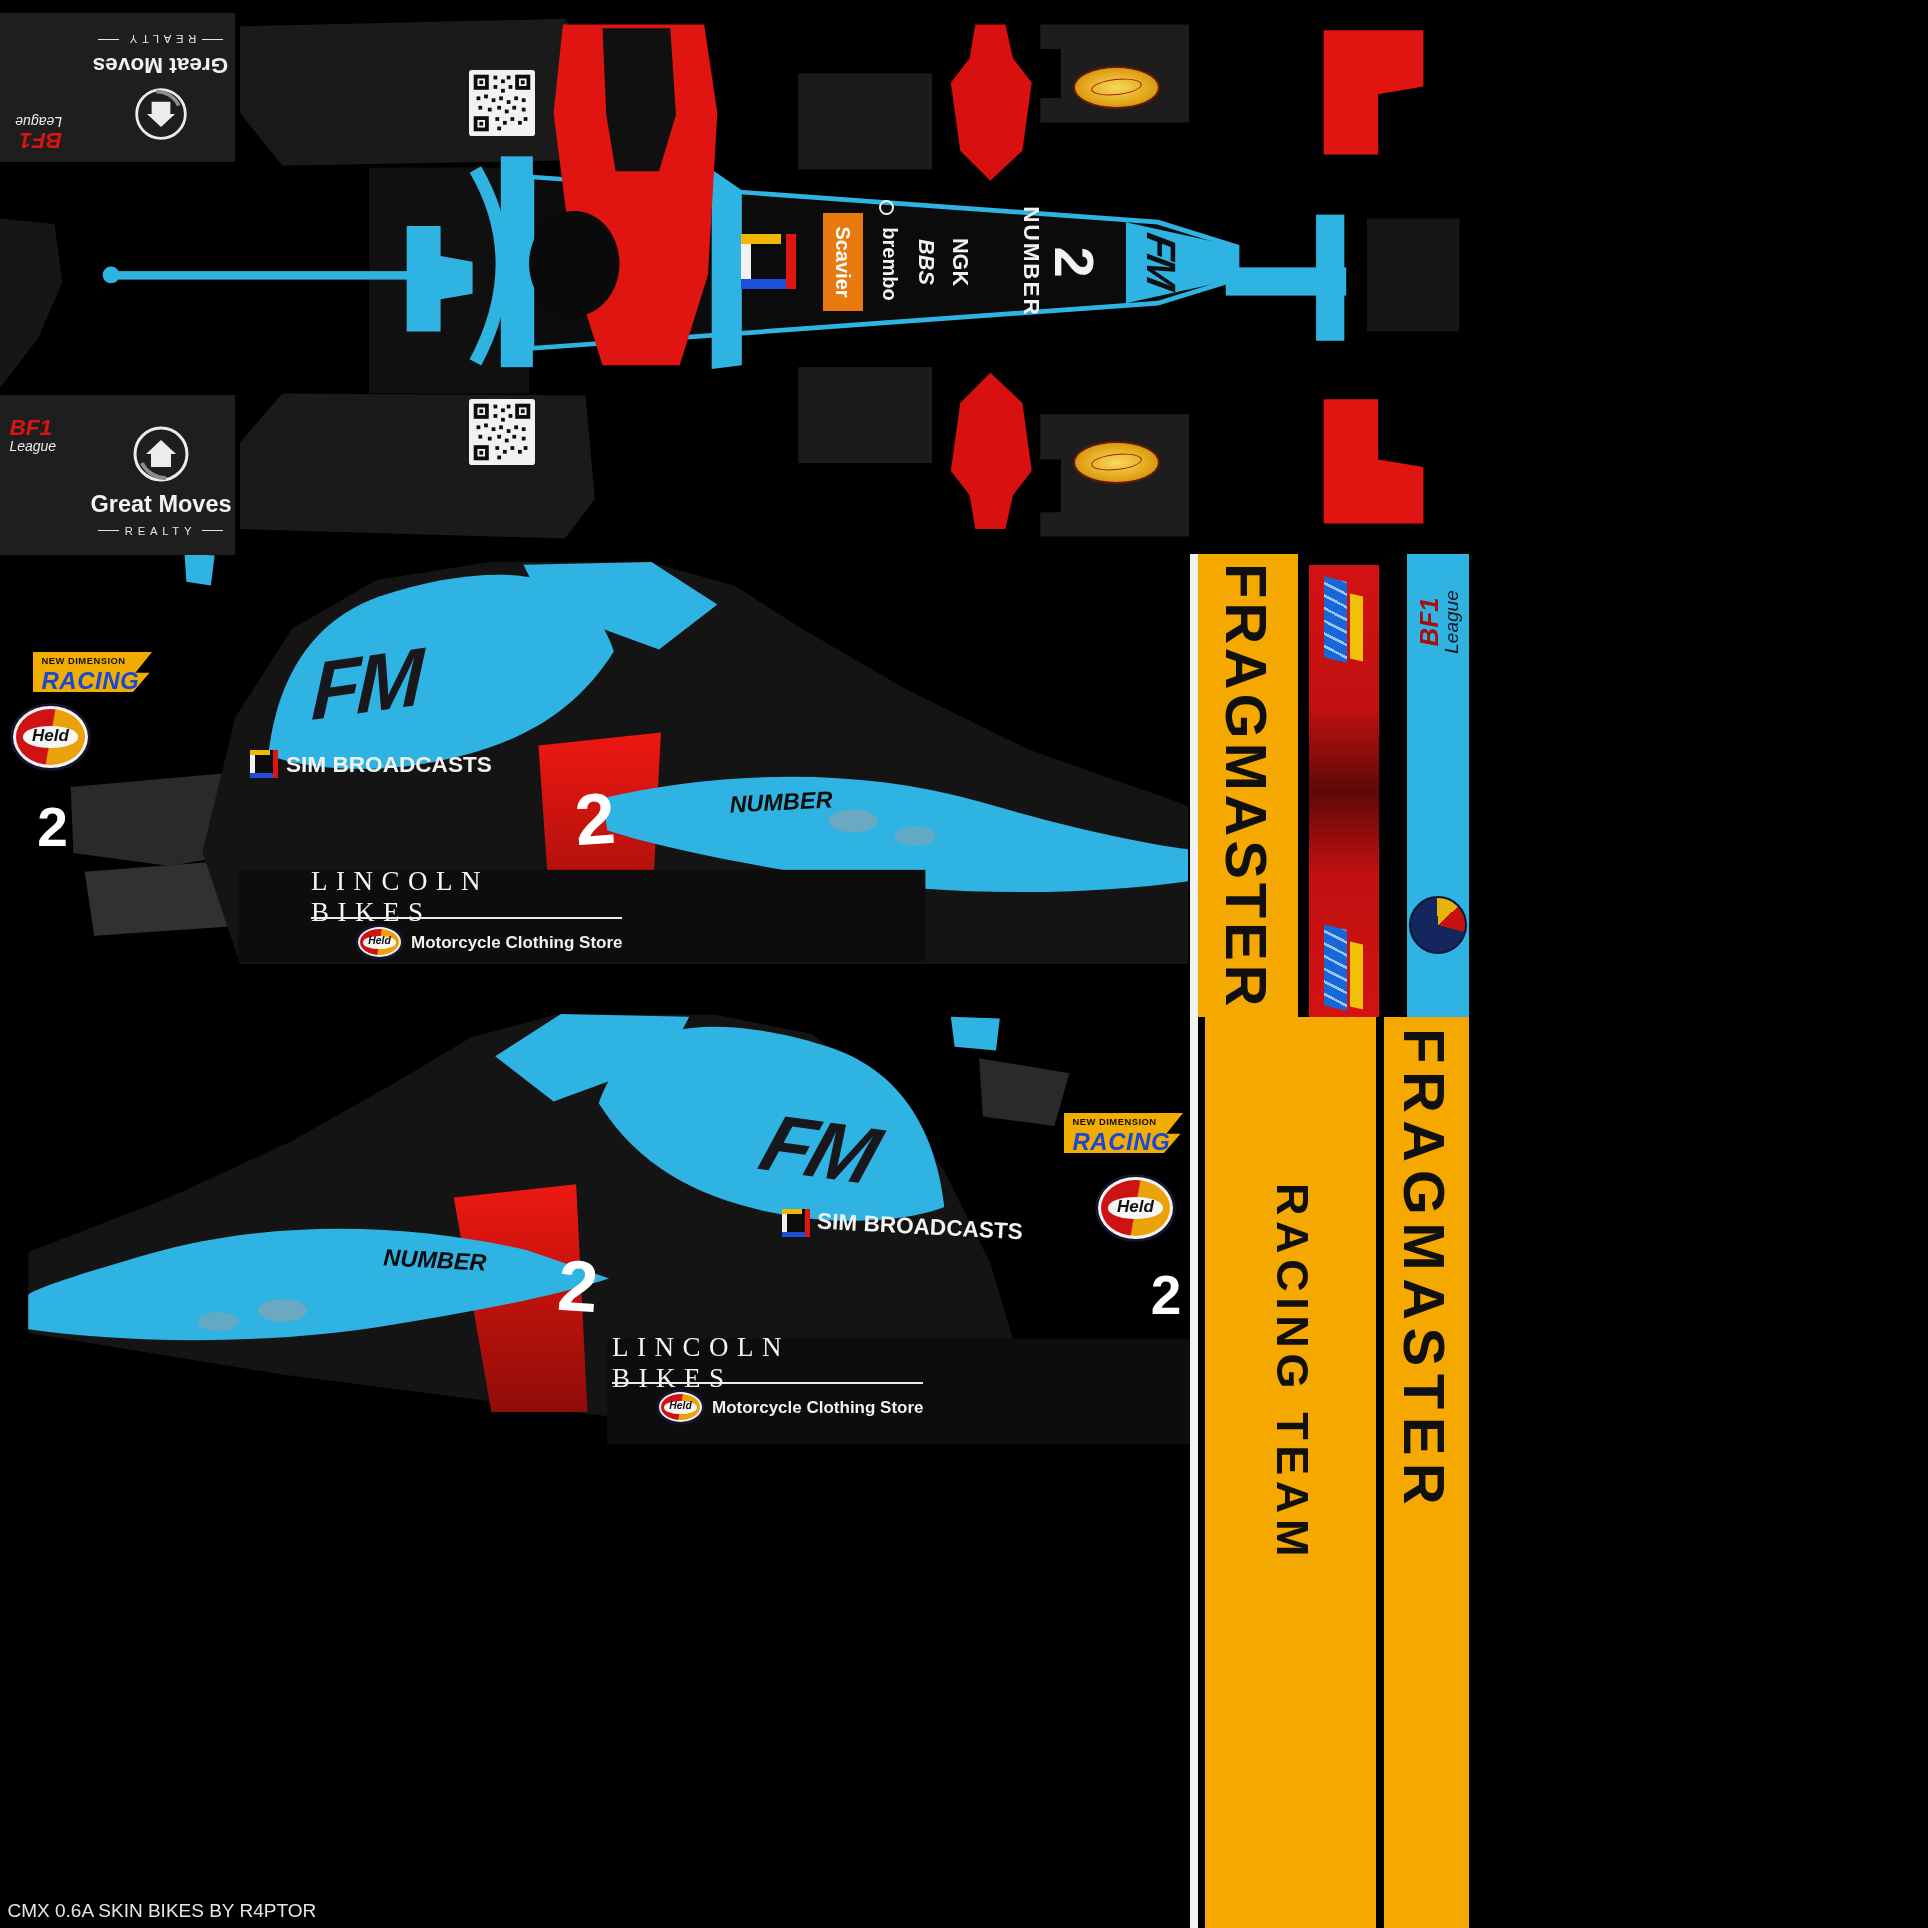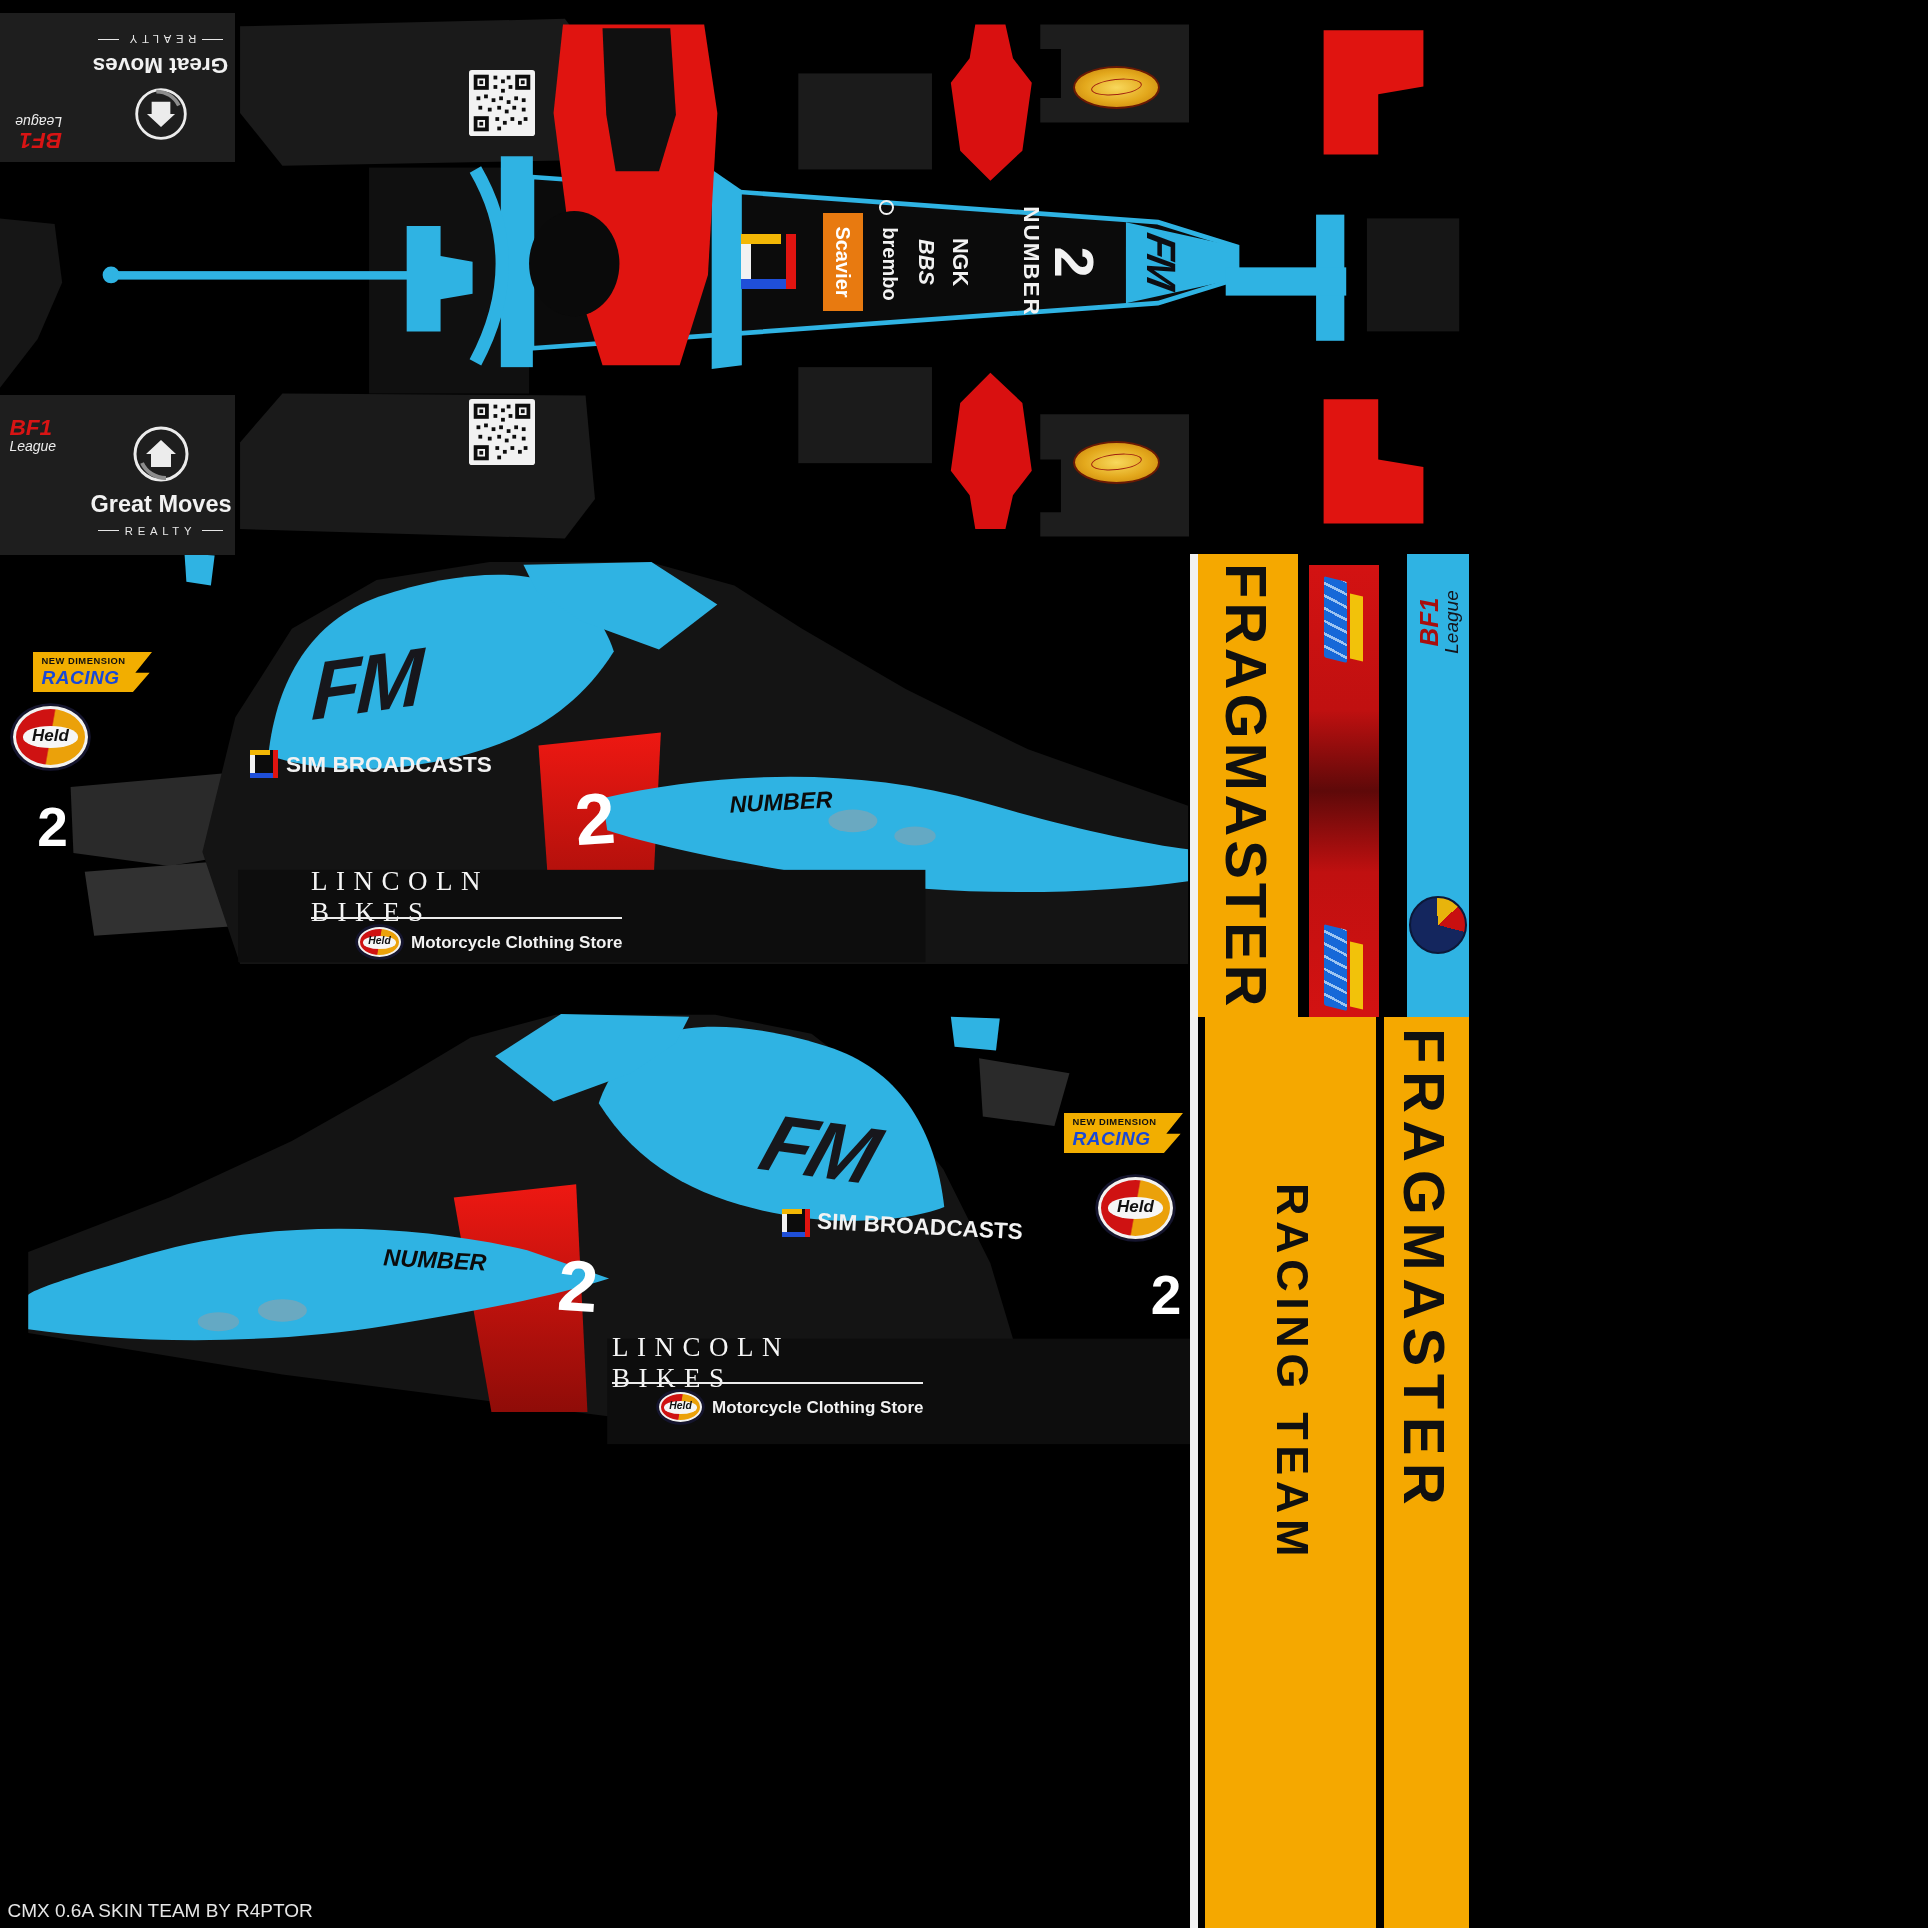"RACING" .ndr .l2 { font-size: 19px -> 24px }
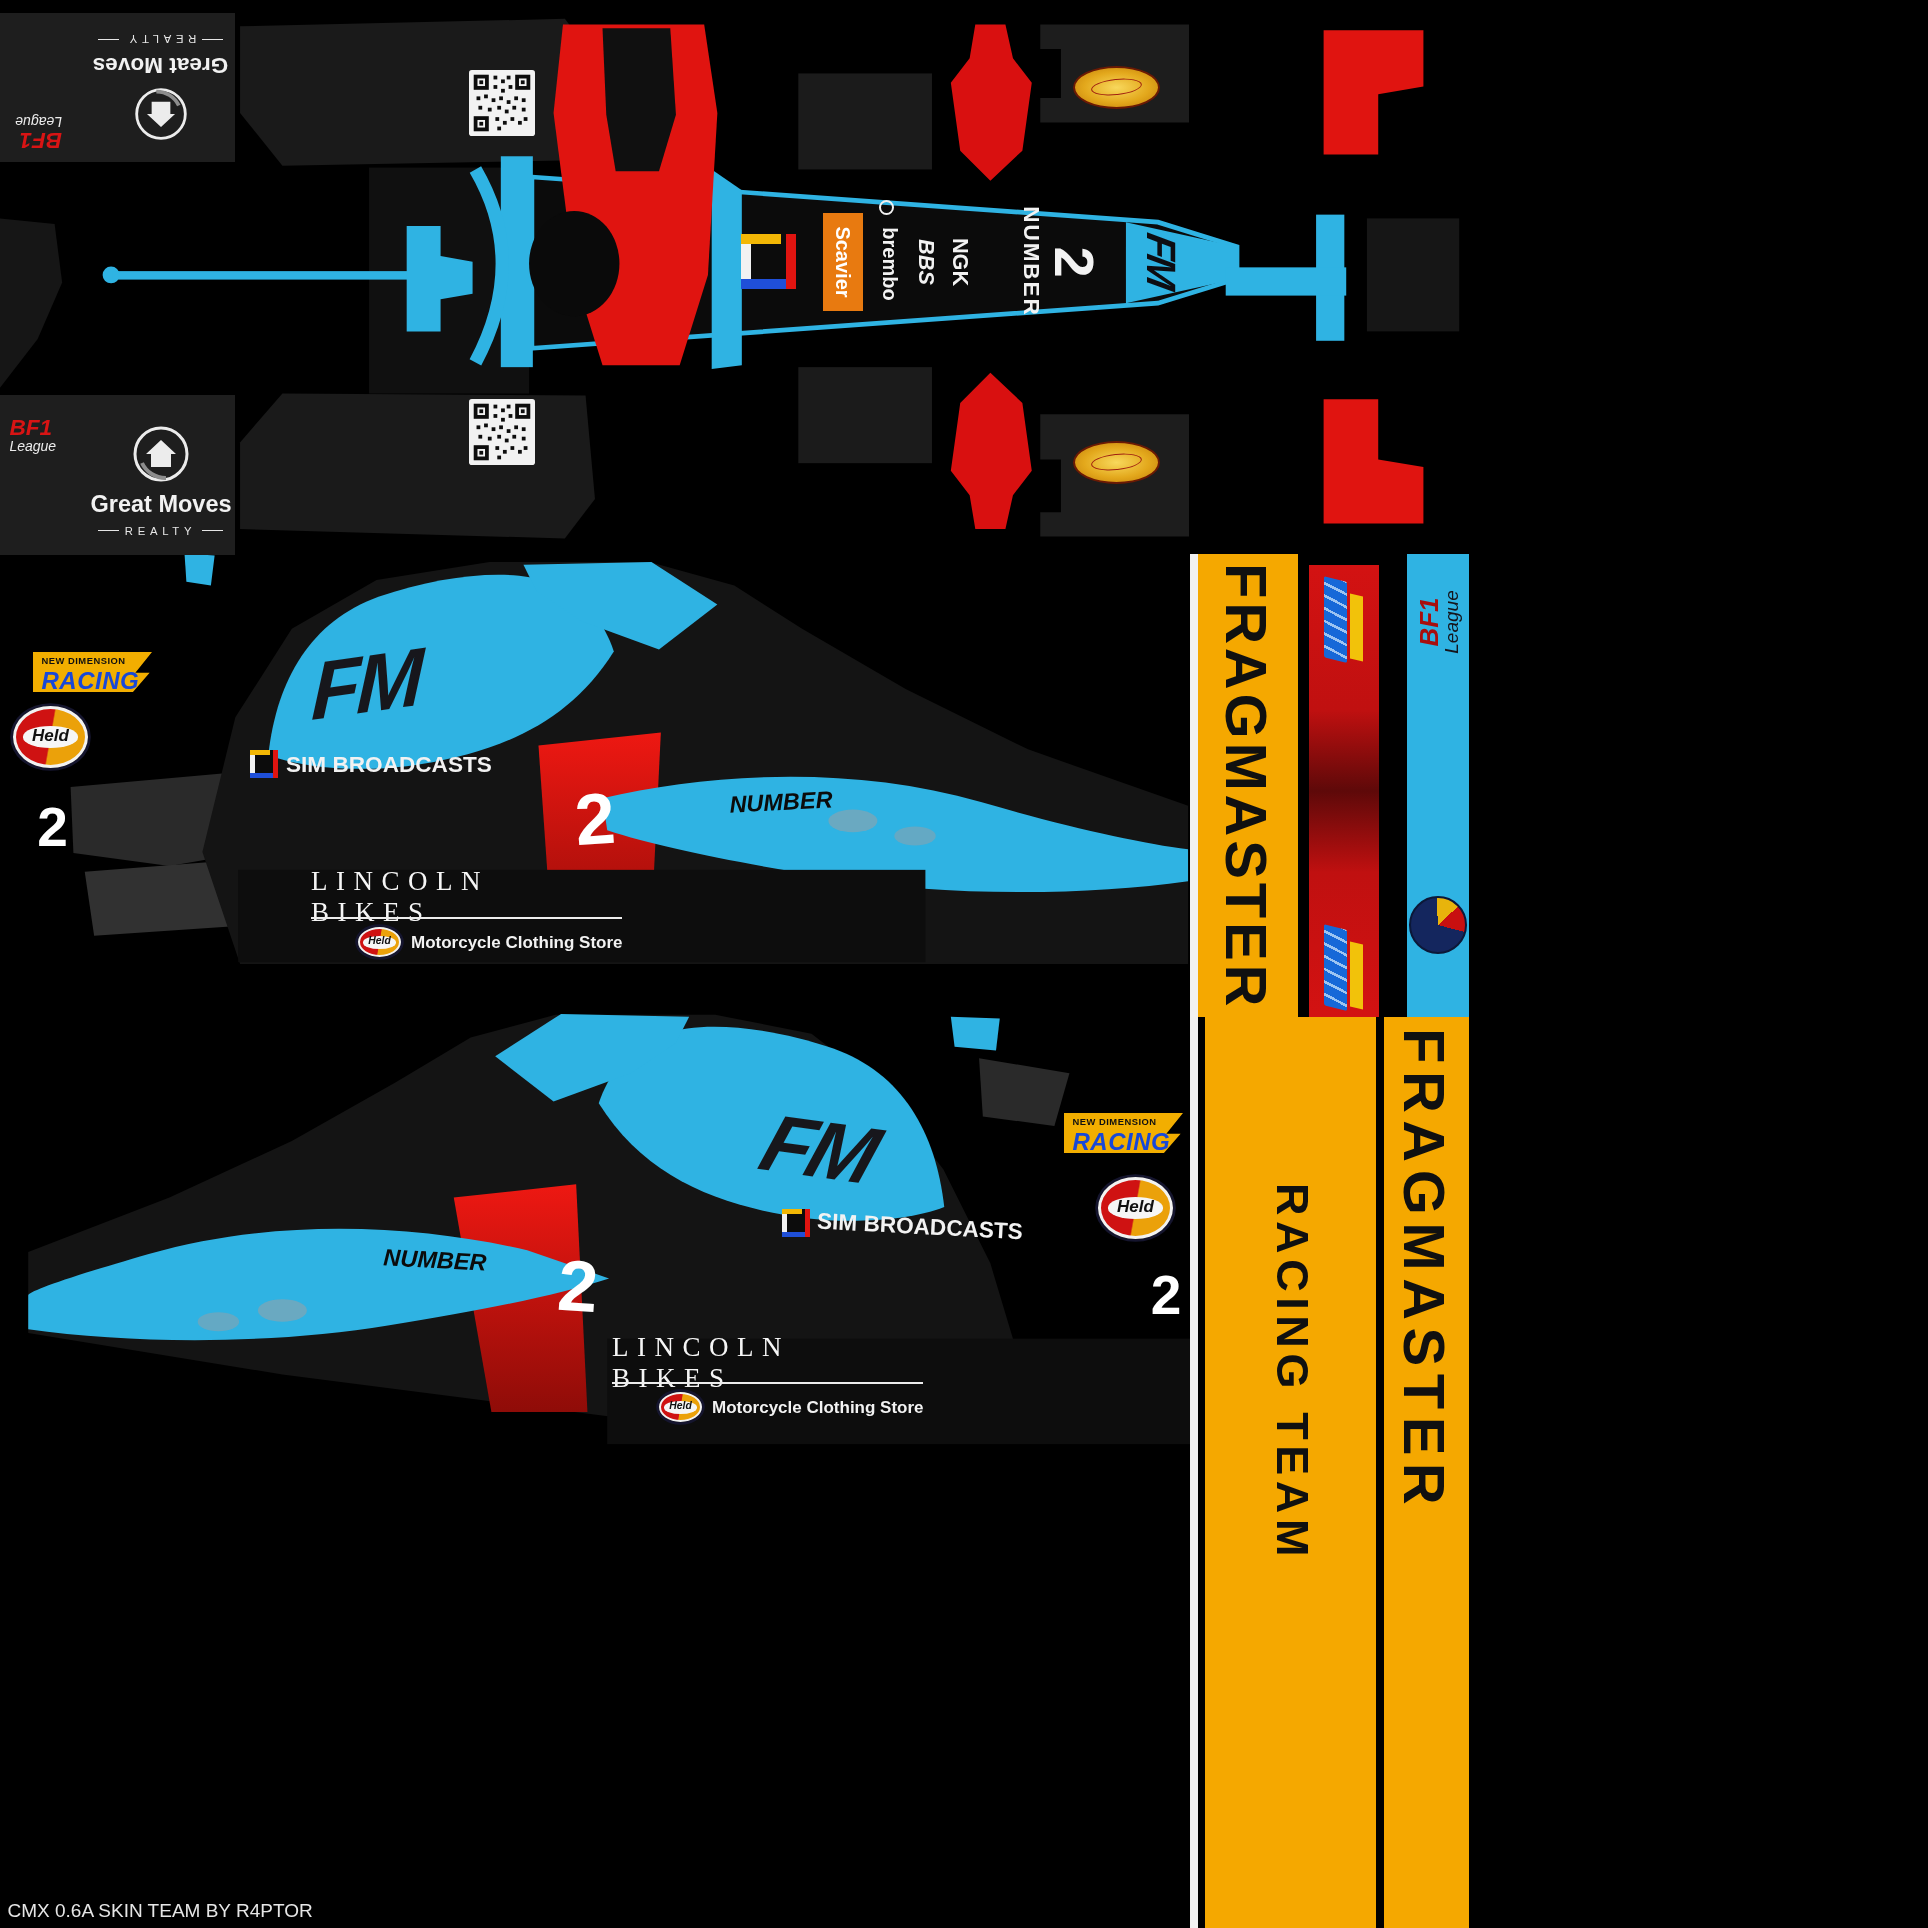"CMX 0.6A SKIN TEAM BY" div.wm { text: TEAM -> BIKES }
